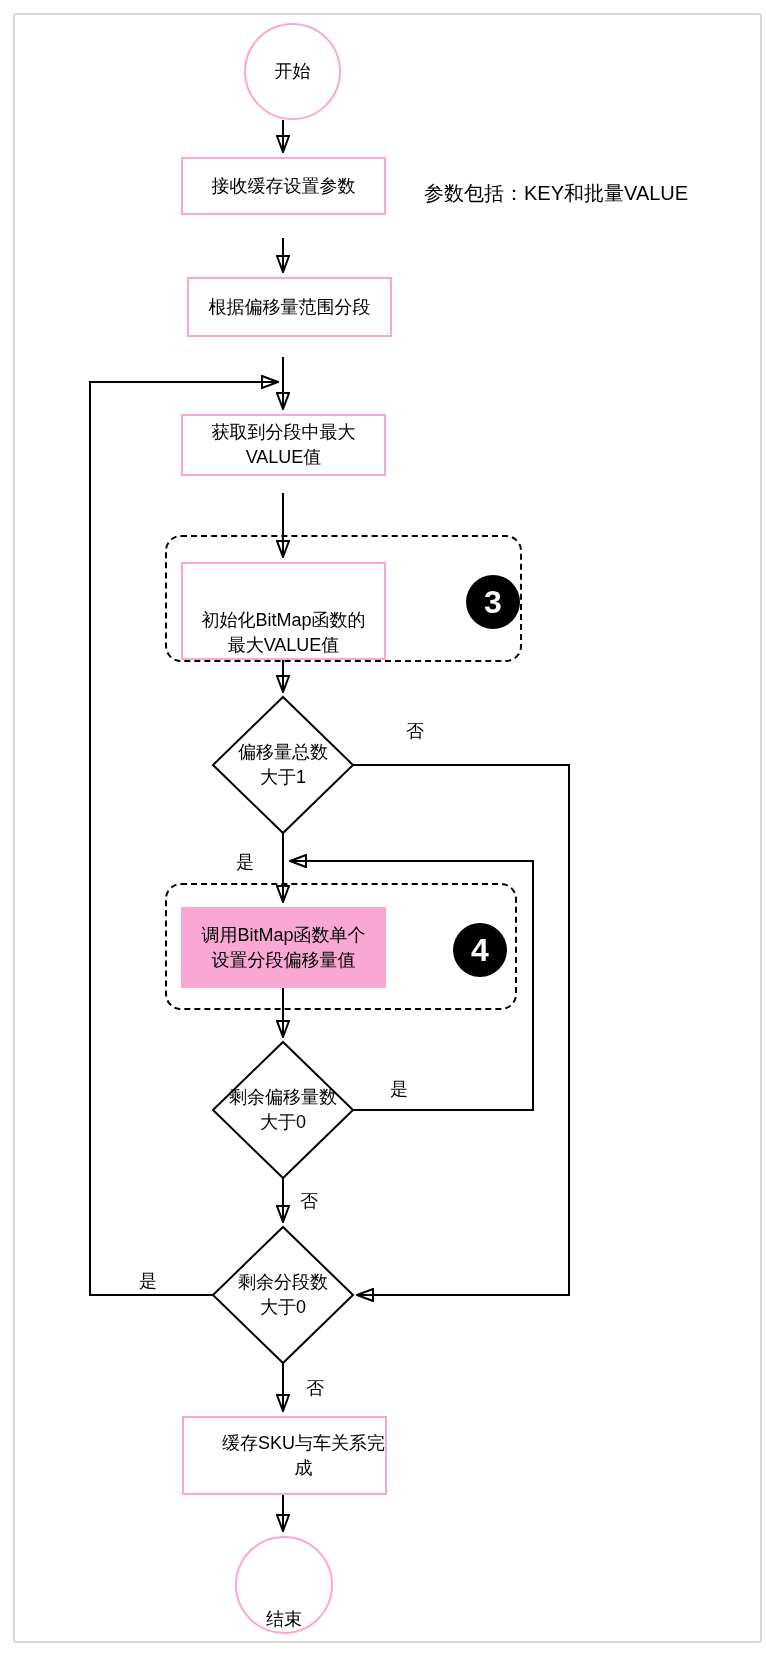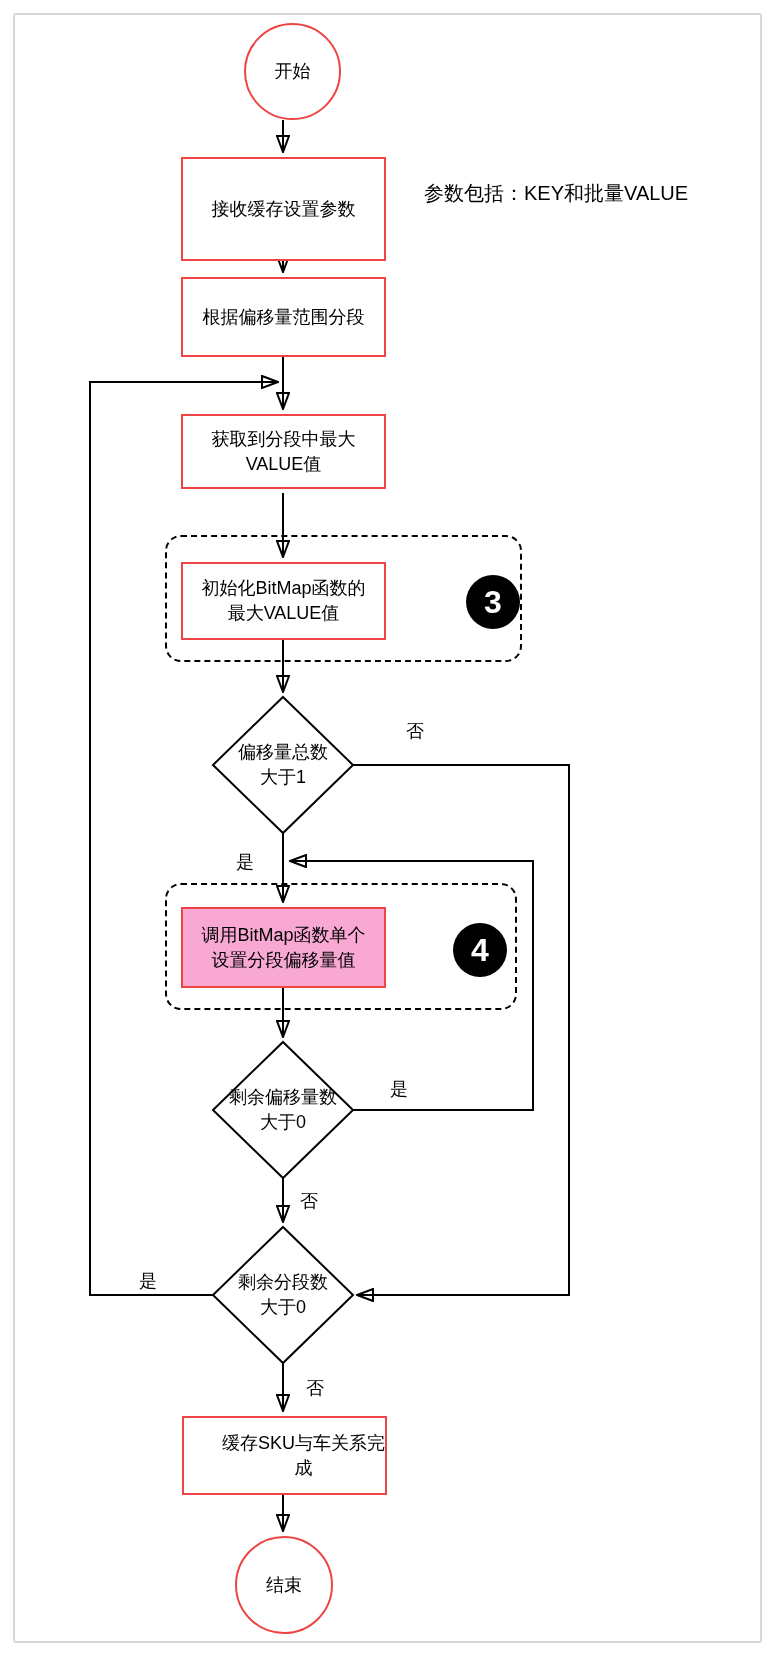"开始" .node { border: 2px solid #ef4444 -> 2px solid #f9a8d4 }
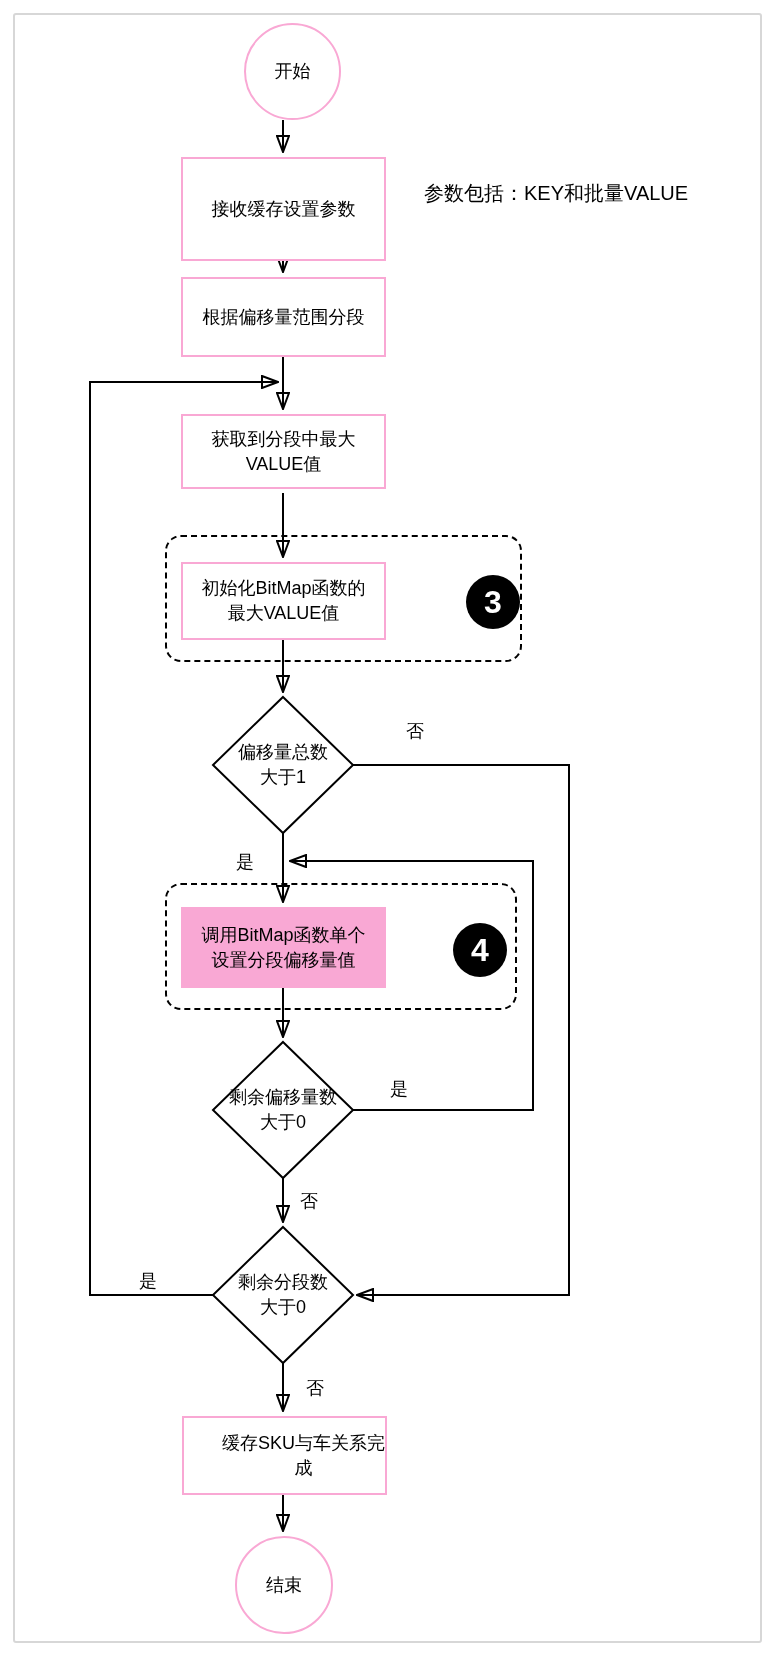"接收缓存设置参数" div.node { height: 104px -> 58px }
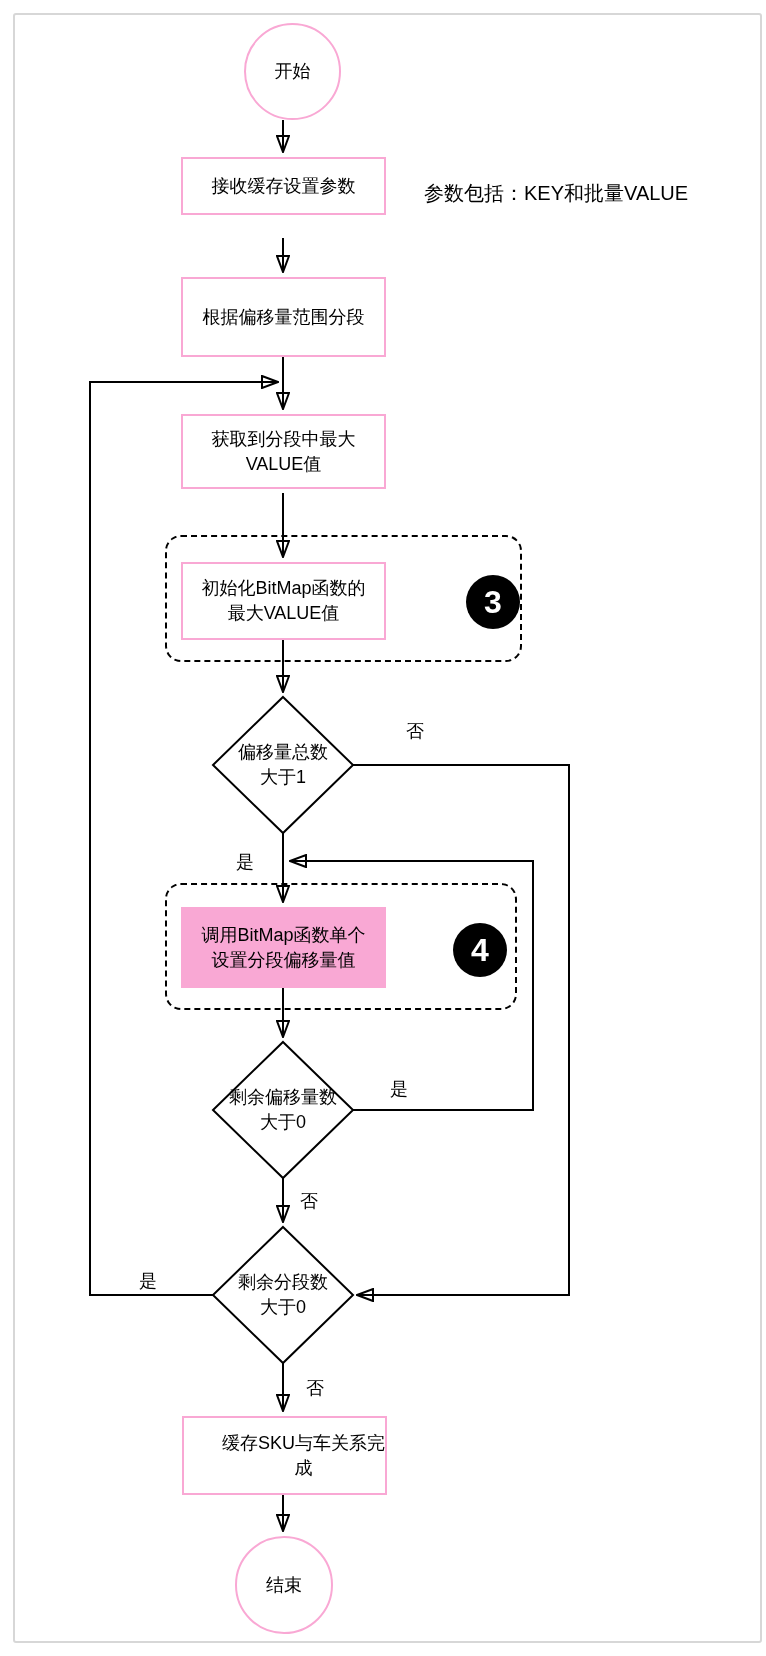"根据偏移量范围分段" div.node { height: 80px -> 60px; left: 181px -> 187px }
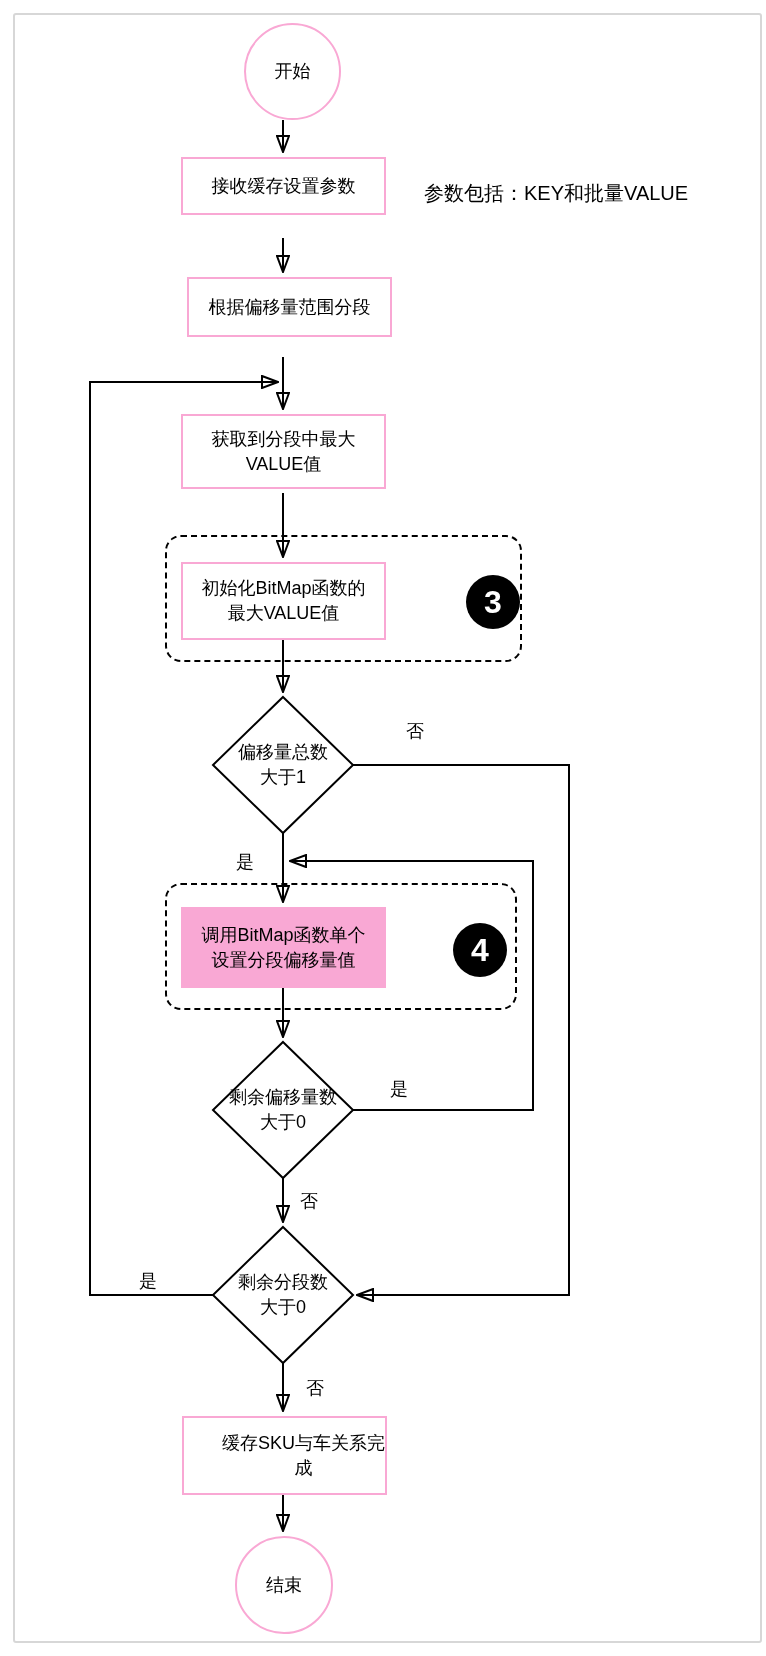"获取到分段中最大" div.node { height: 75px -> 62px }
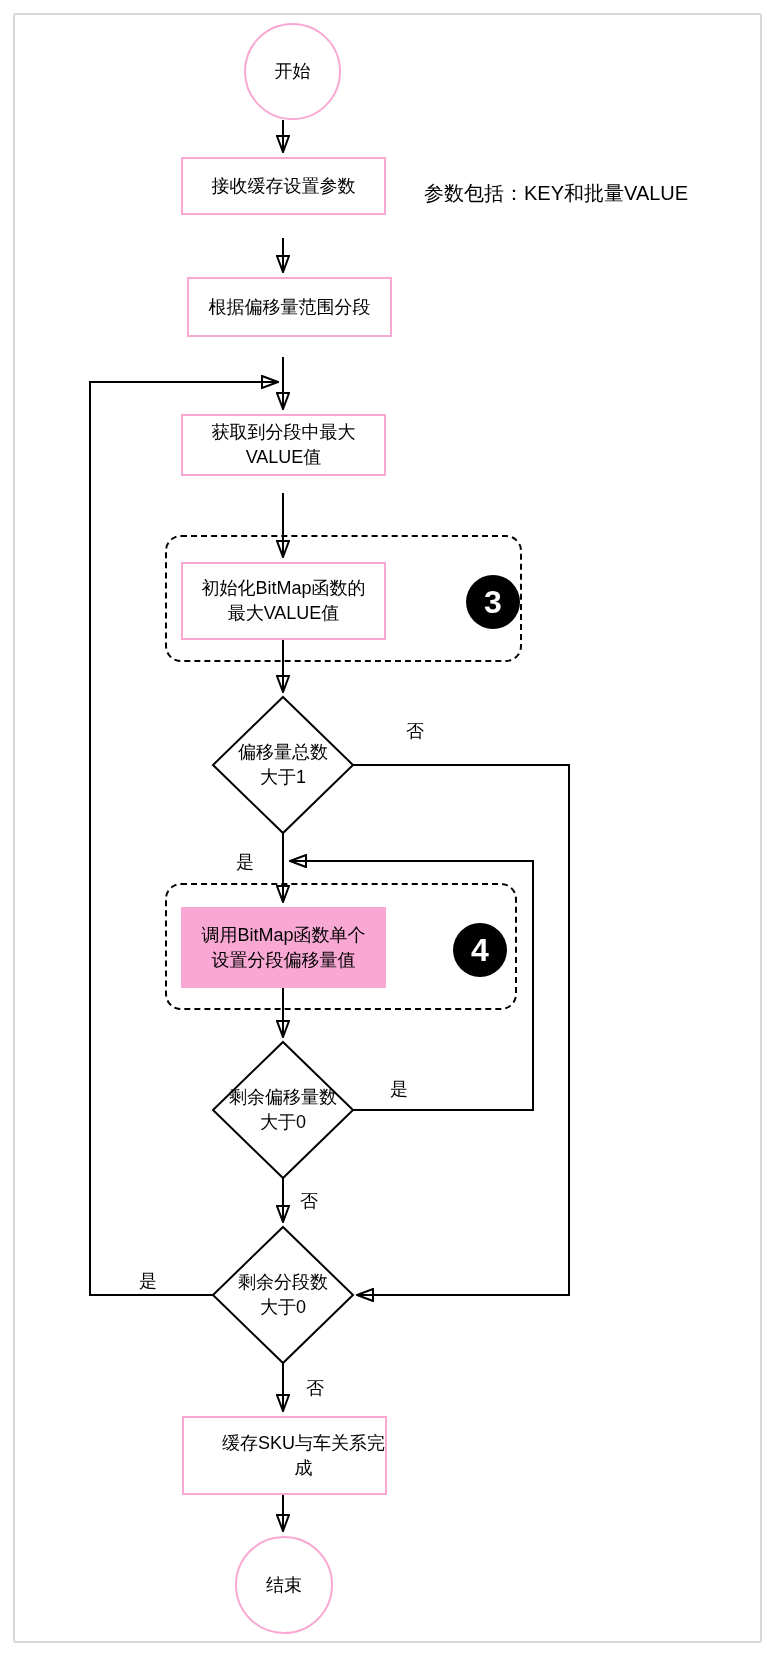"初始化BitMap函数的" div.node { align-items: none -> flex-end; height: 78px -> 98px }
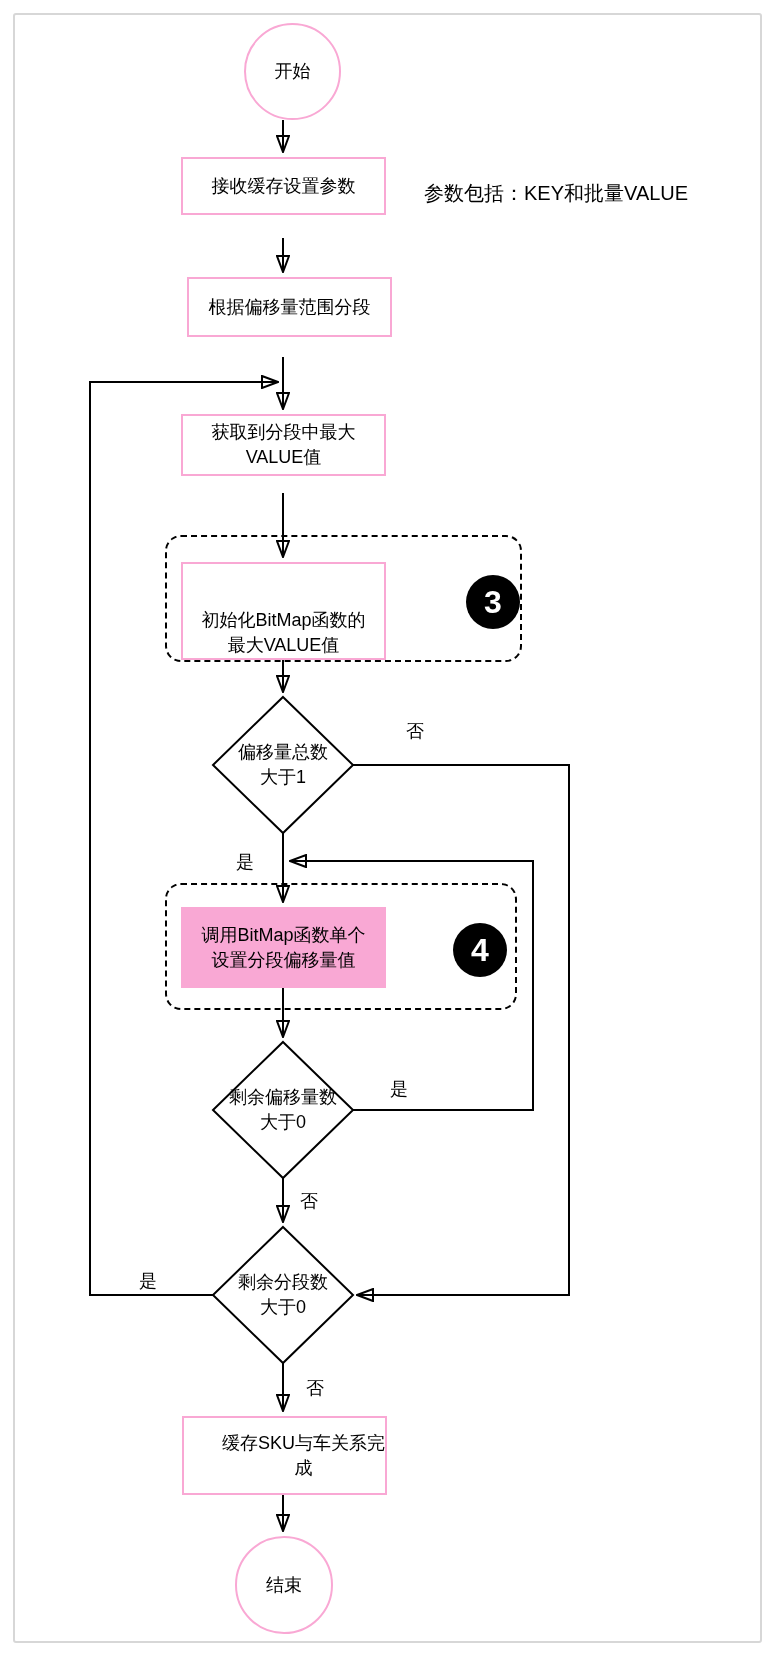"结束" div.node { align-items: none -> flex-end }
